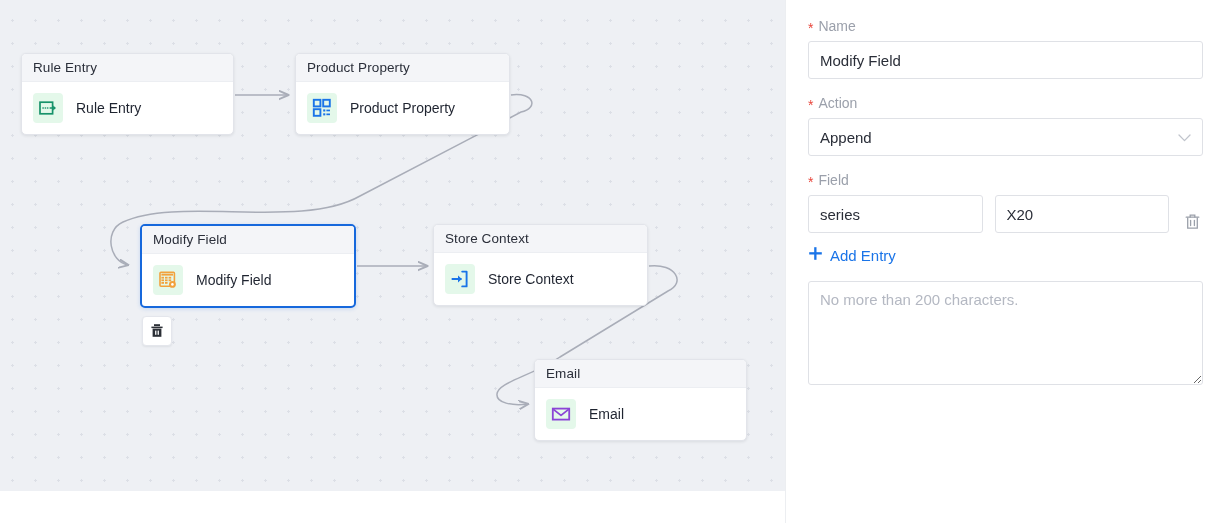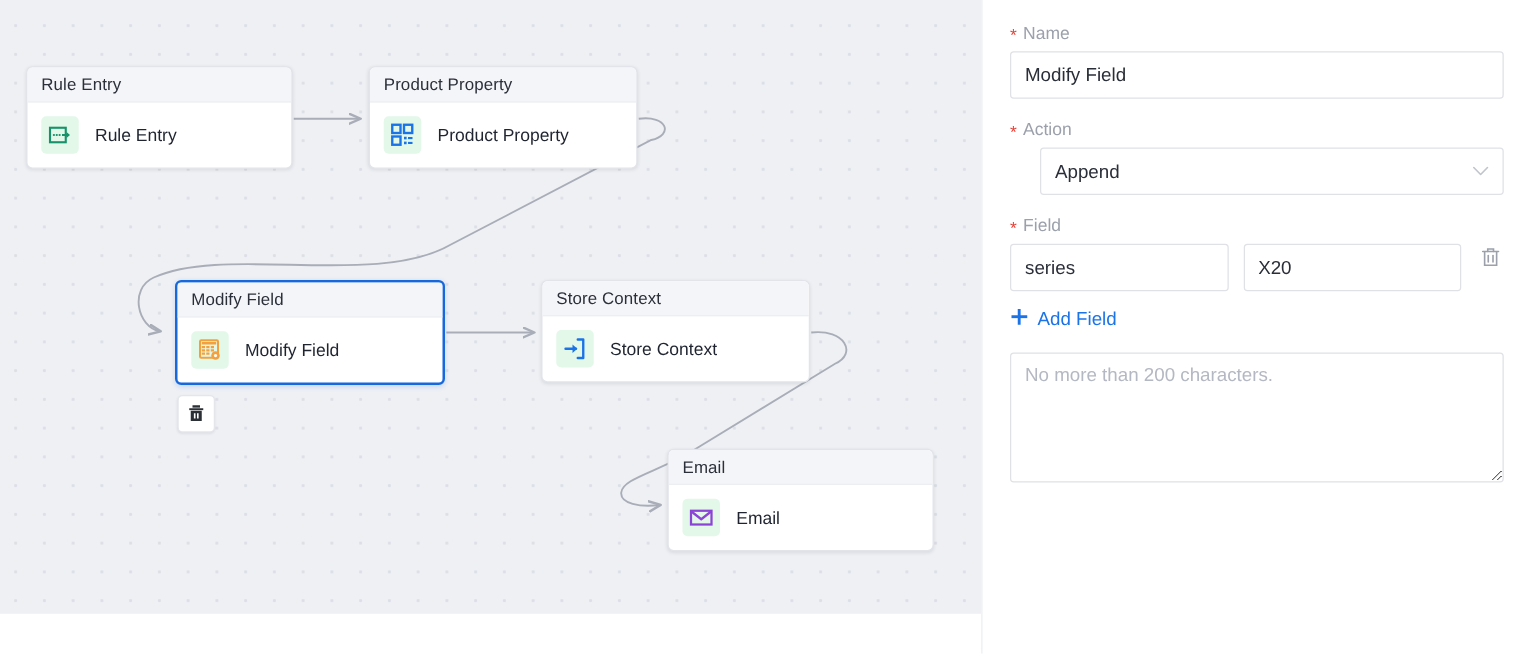"Append" .select-wrap { margin-left: 24px -> none }
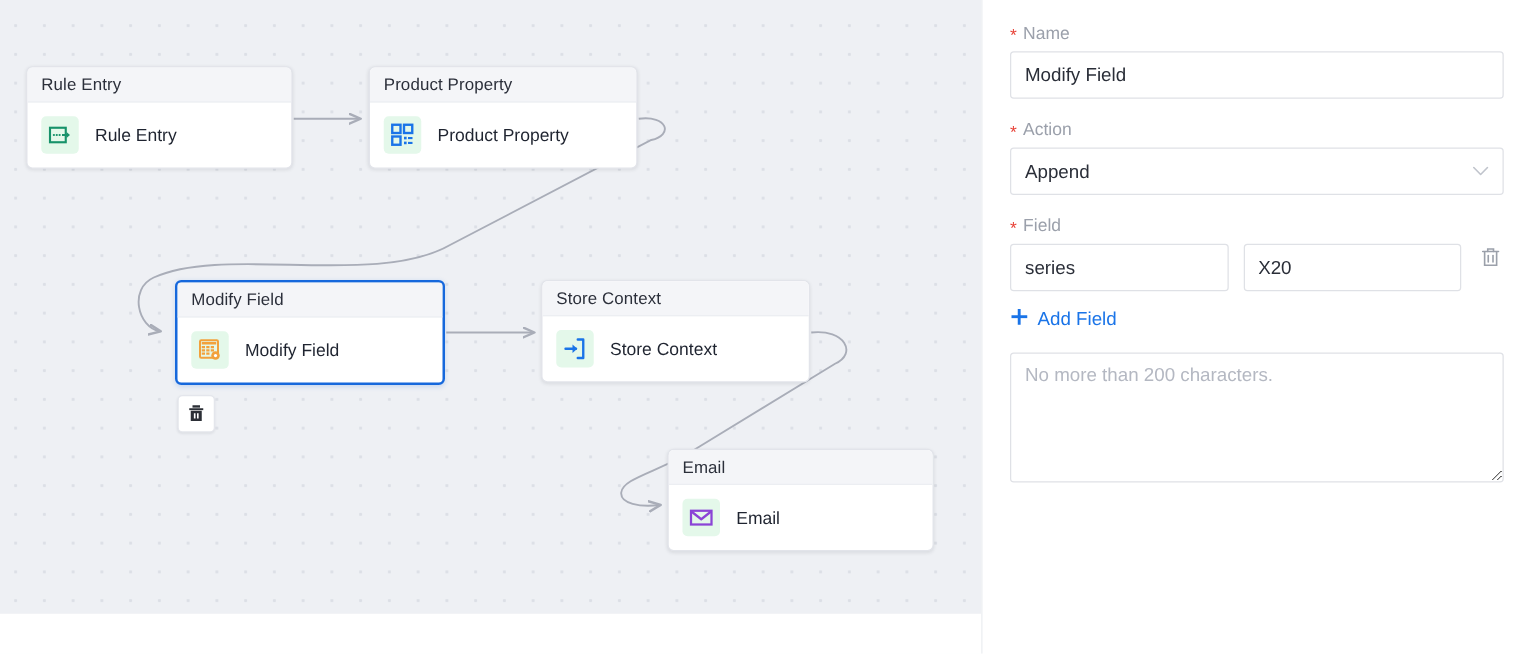"series" .field-row { align-items: flex-start -> flex-end }
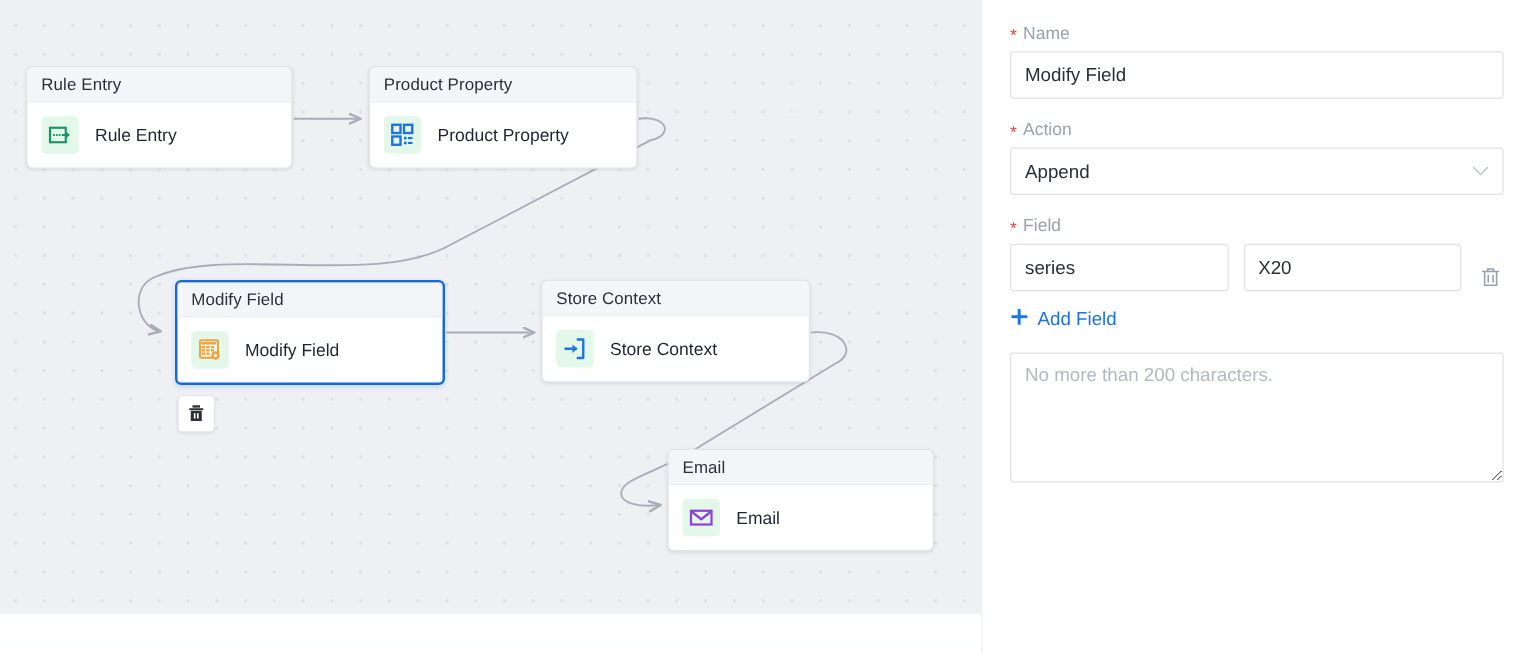"Add Field" span { text: Field -> Entry }
